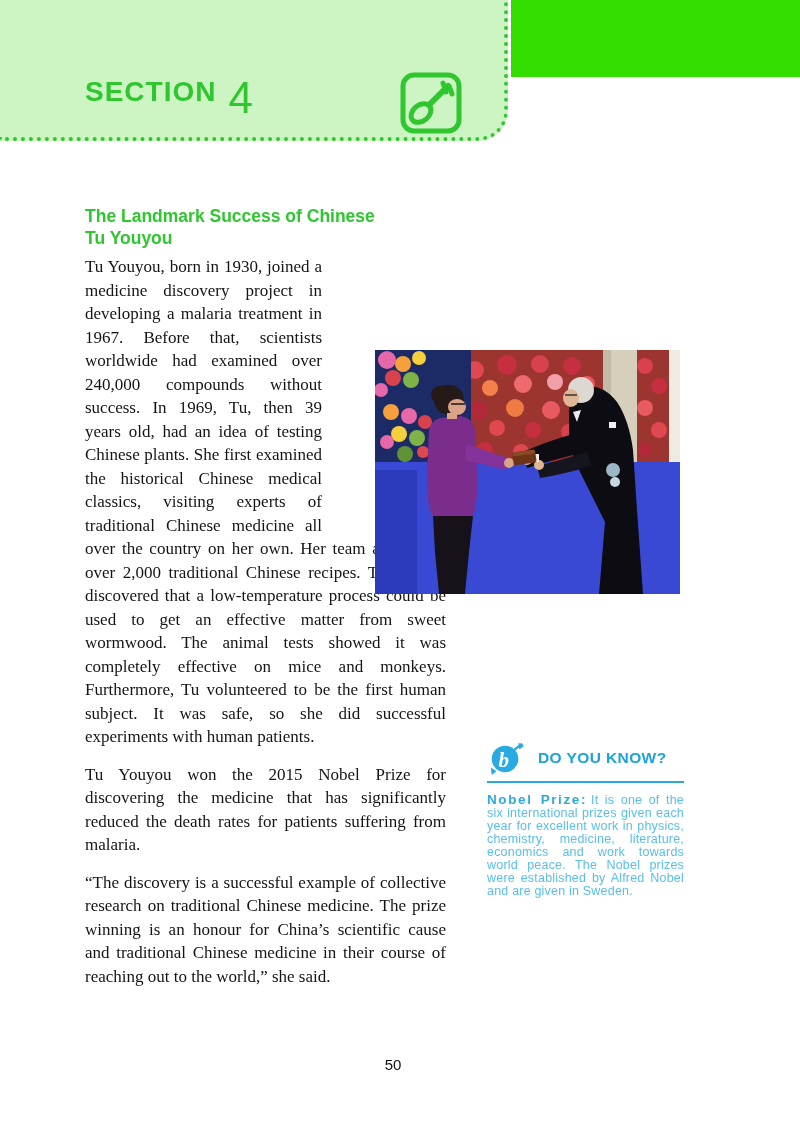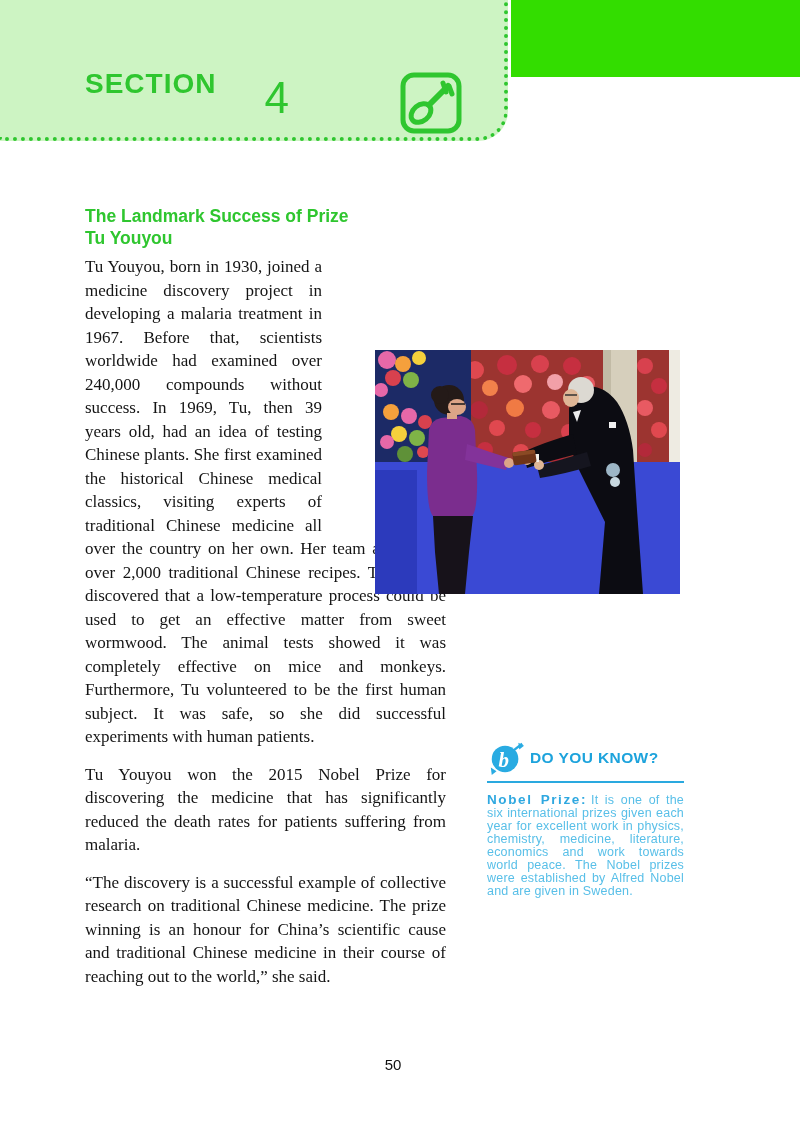"SECTION" .section-row { align-items: flex-start -> center; gap: 36px -> none }
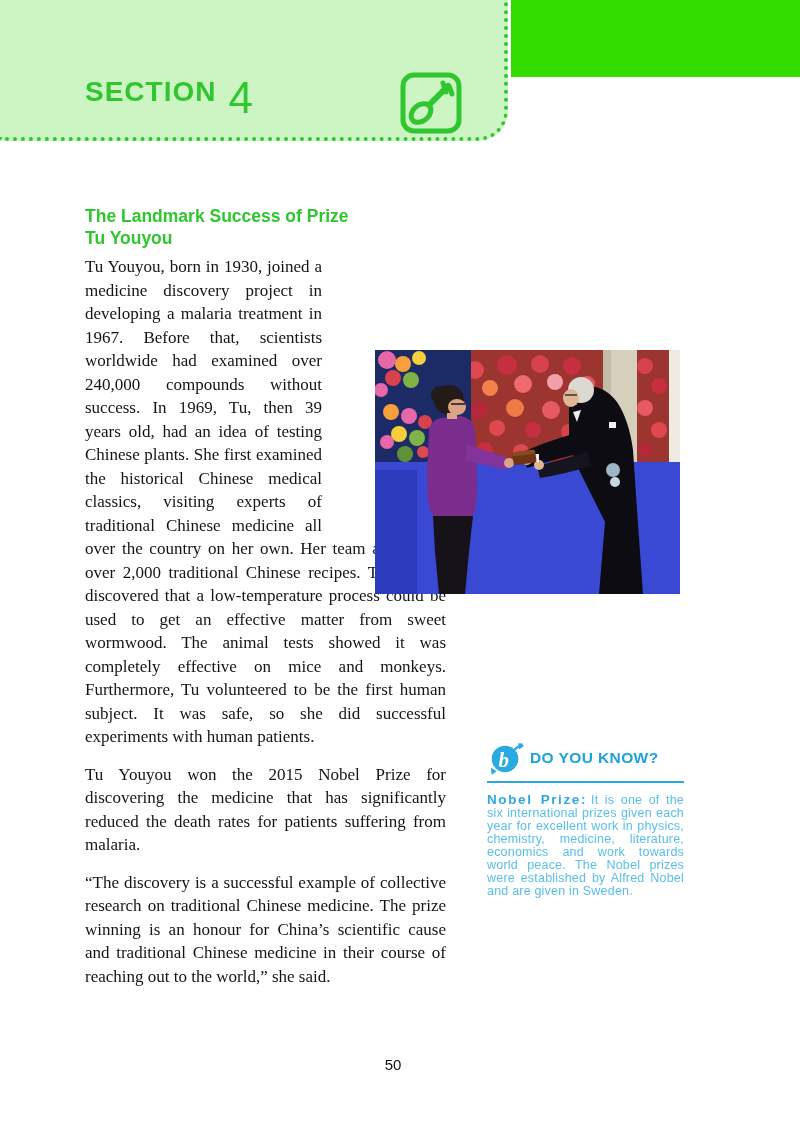"The Landmark Success of Prize" div { text: Prize -> Chinese }
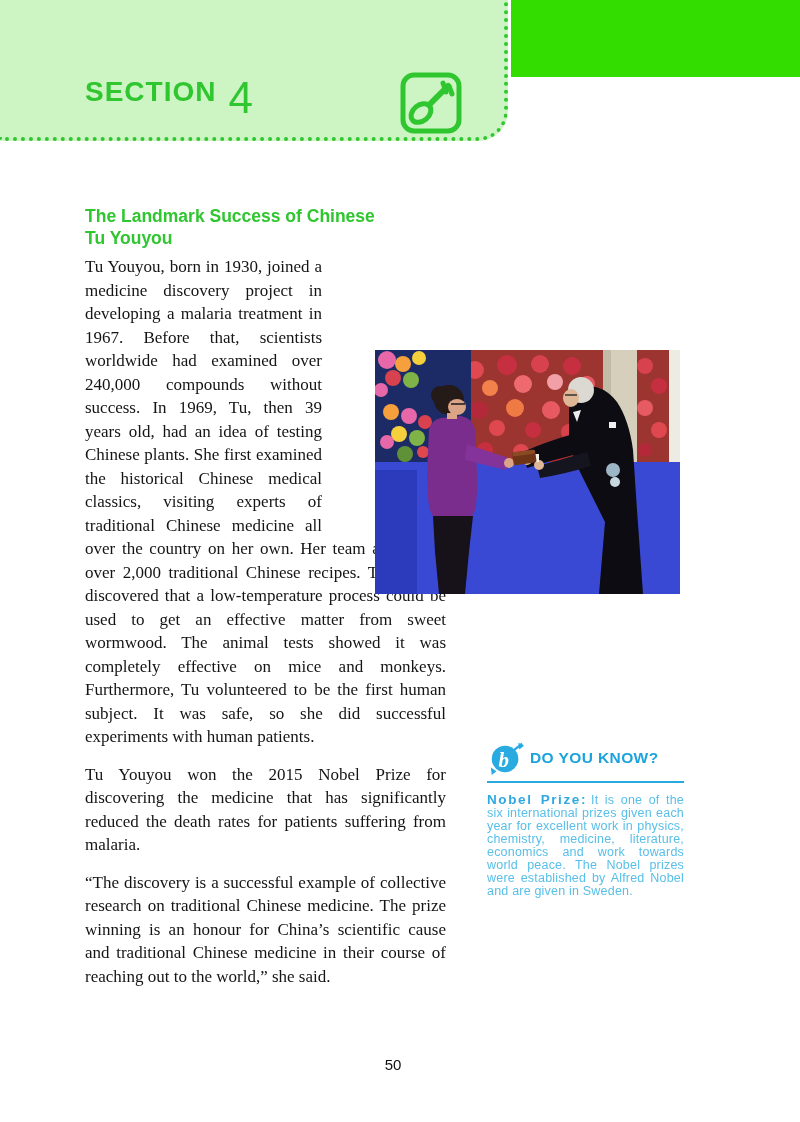"DO YOU KNOW?" .dyk-title { margin-left: 5px -> 13px }
